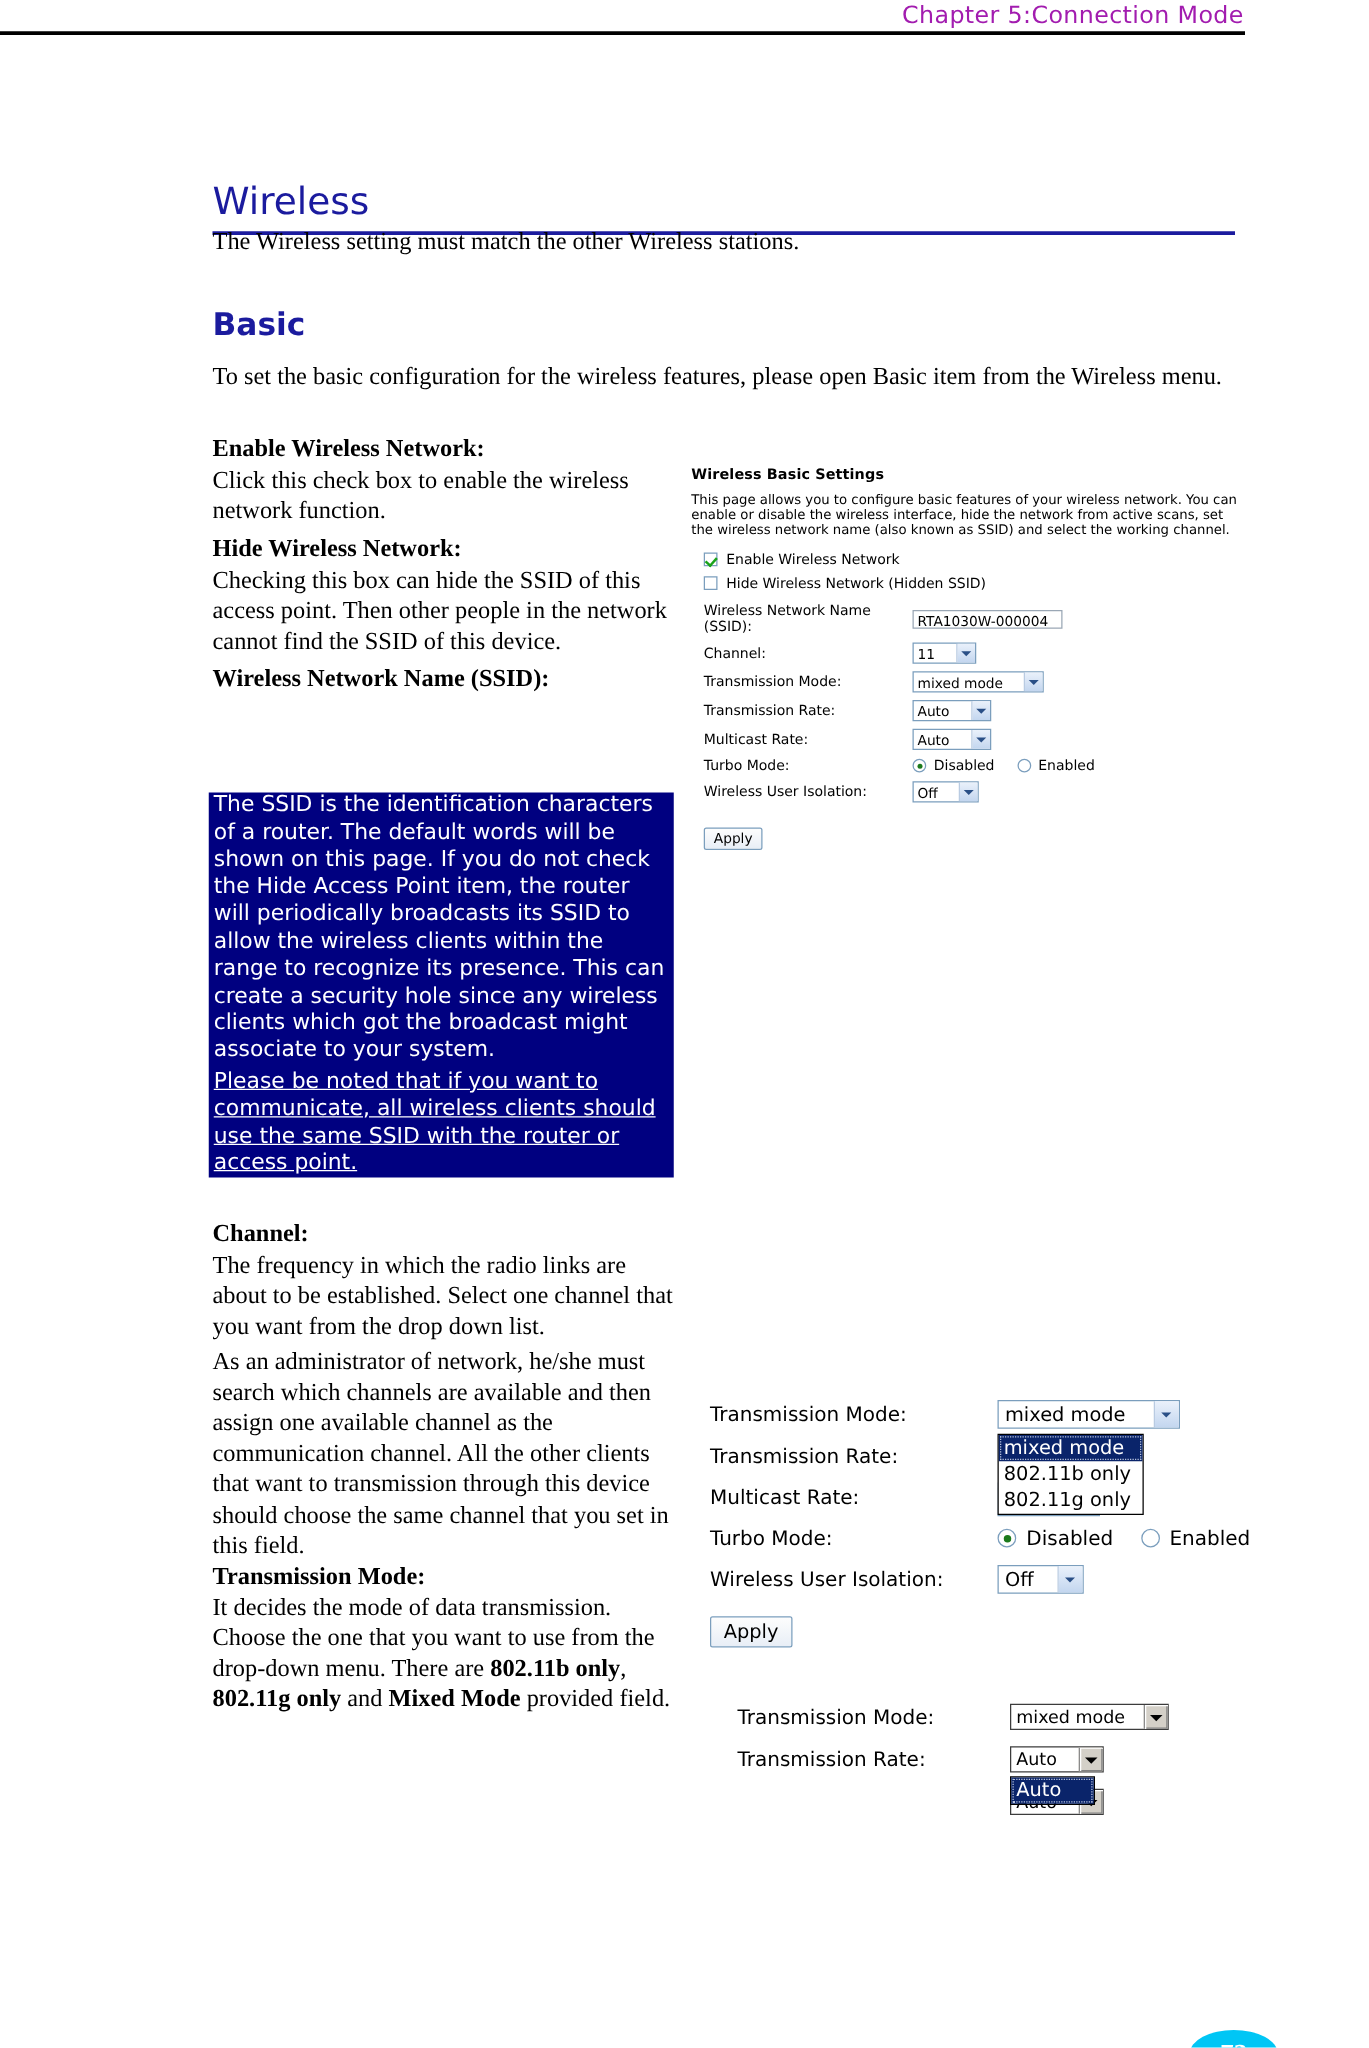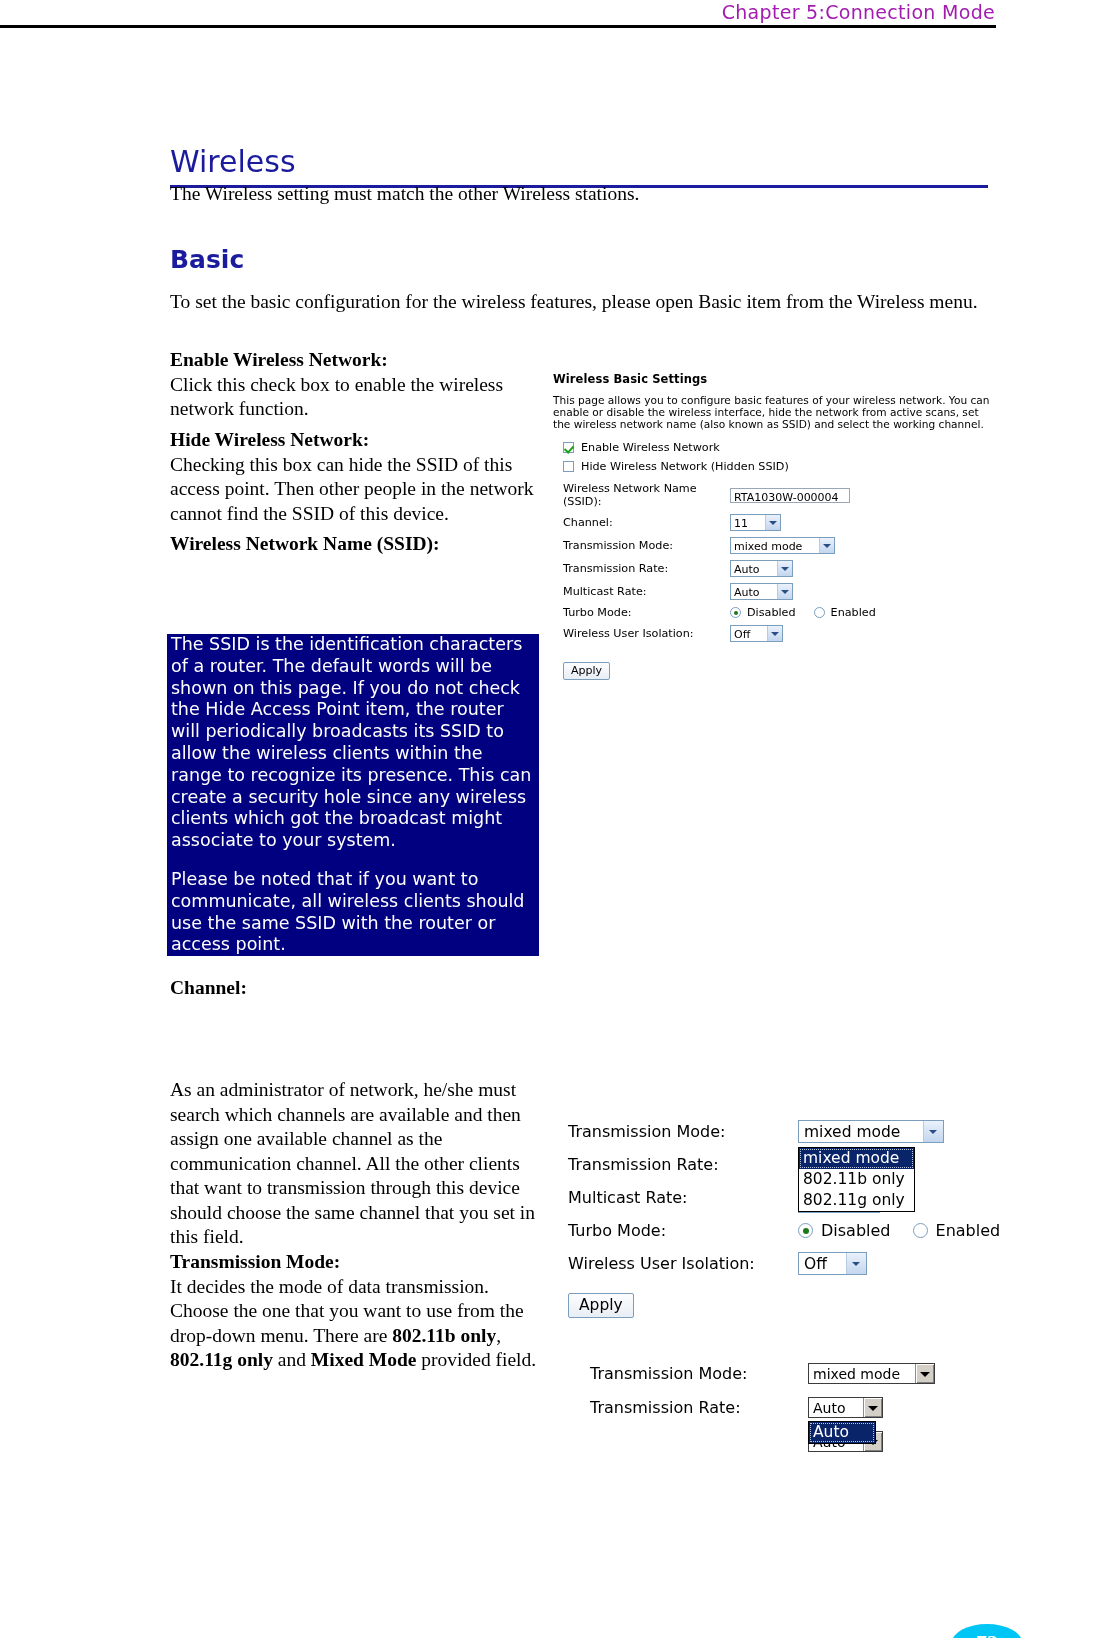"Please be noted that if" .note-box p + p { margin-top: 17px -> 3px; text-decoration: none -> underline }
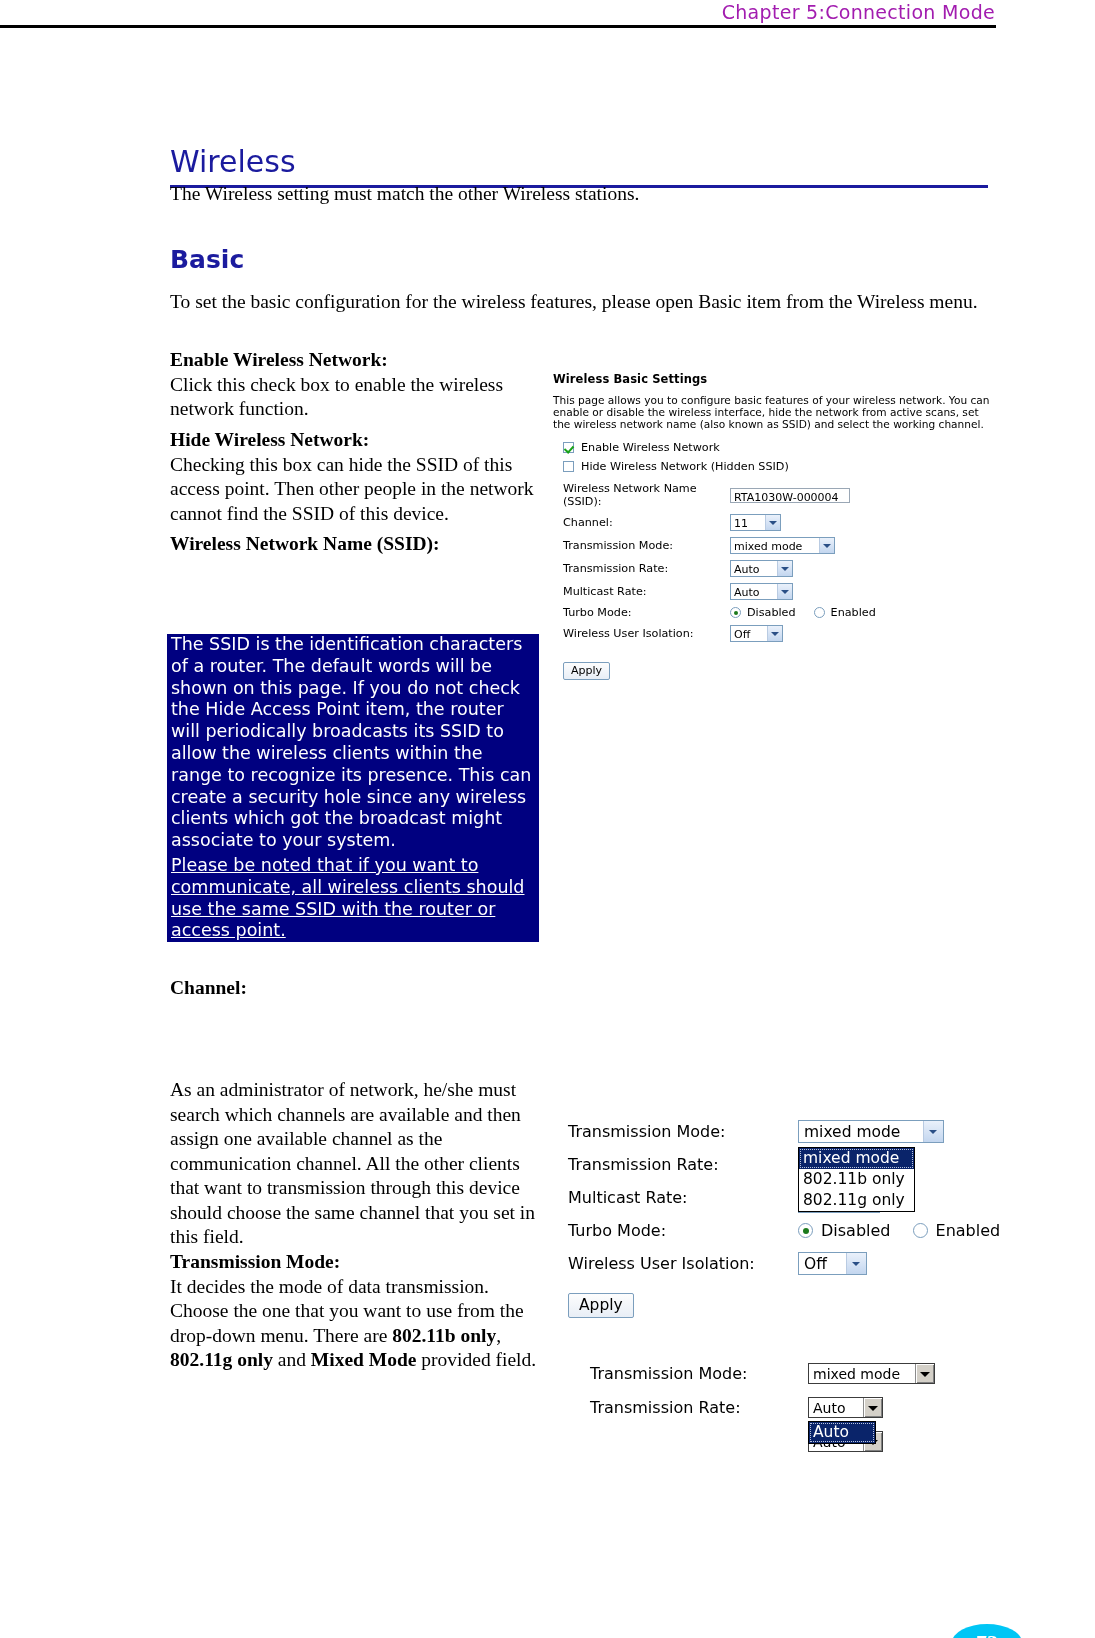"The frequency in which the" span { html: none -> <span>The frequency in which the radio links are about to be established. Select one channel that you want from the drop down list.</span> }
